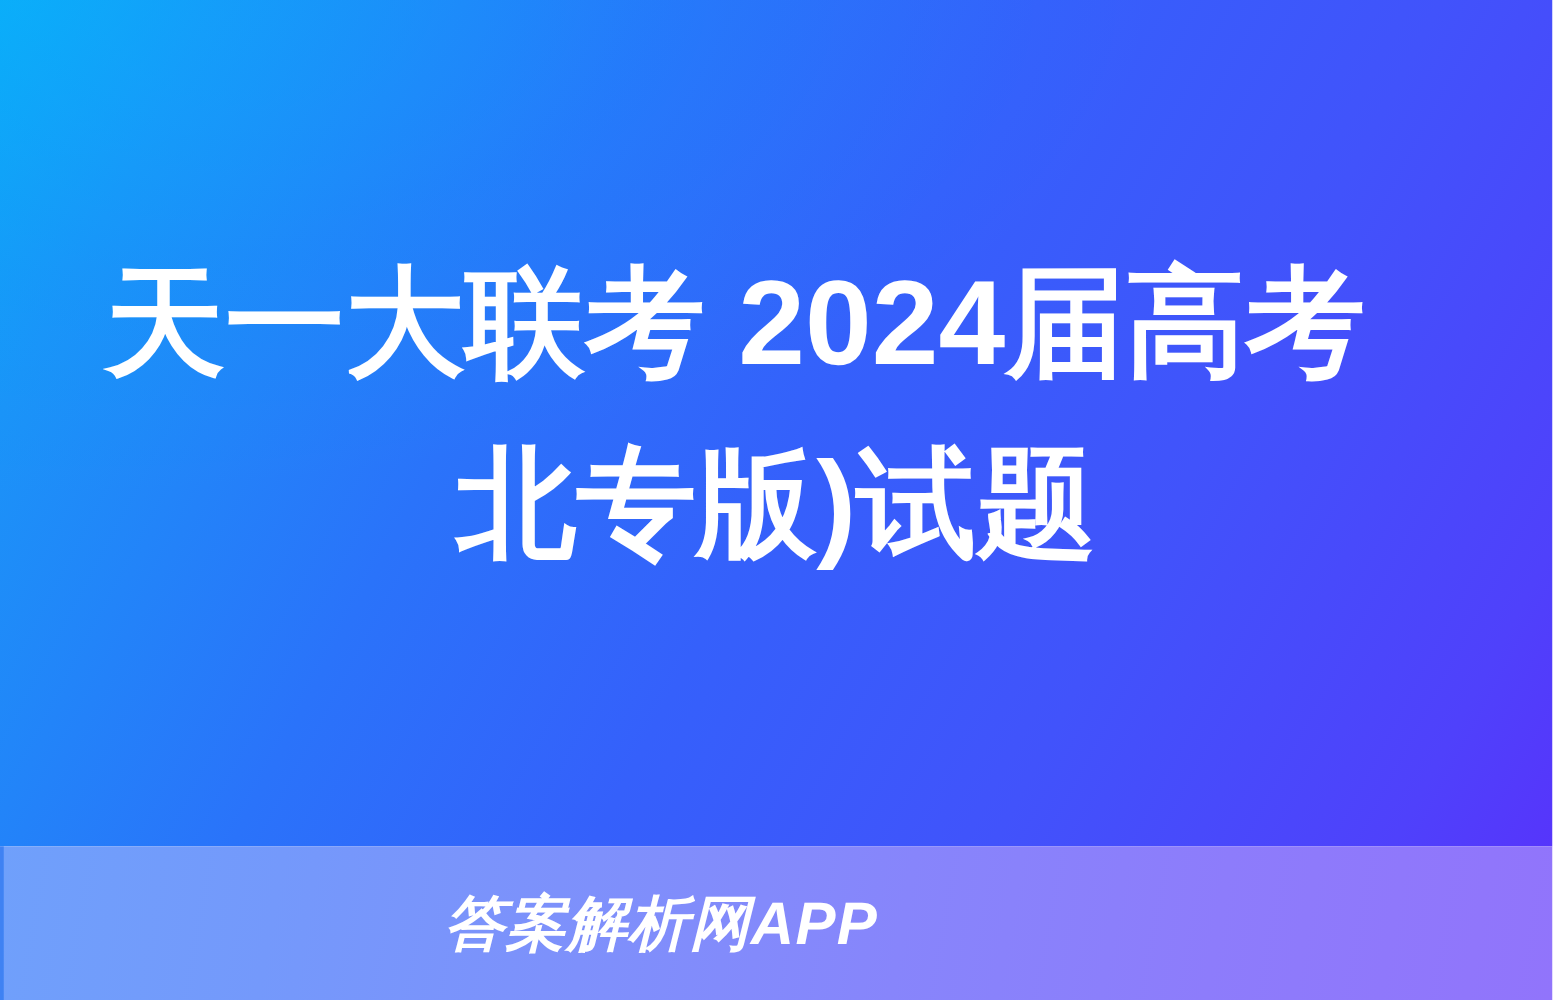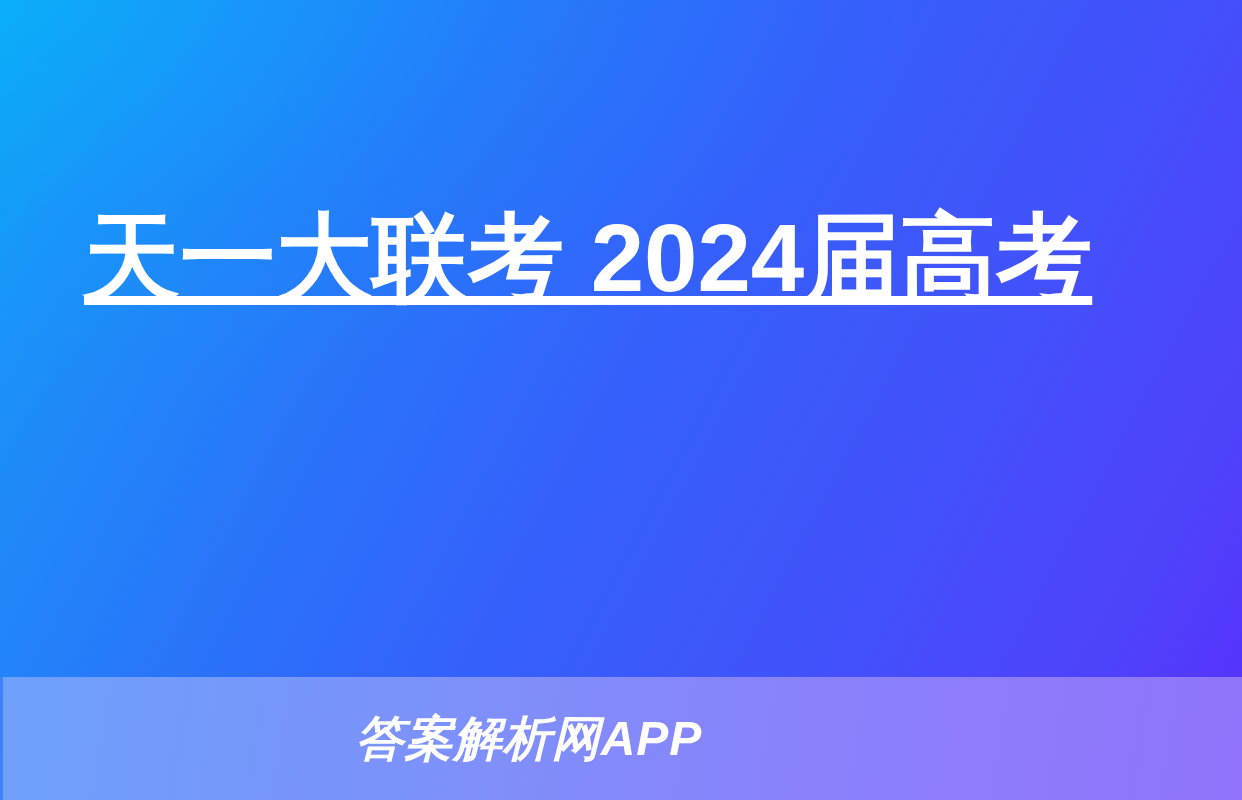"天一大联考 2024届高考" .title-line { text-decoration: underline -> none }
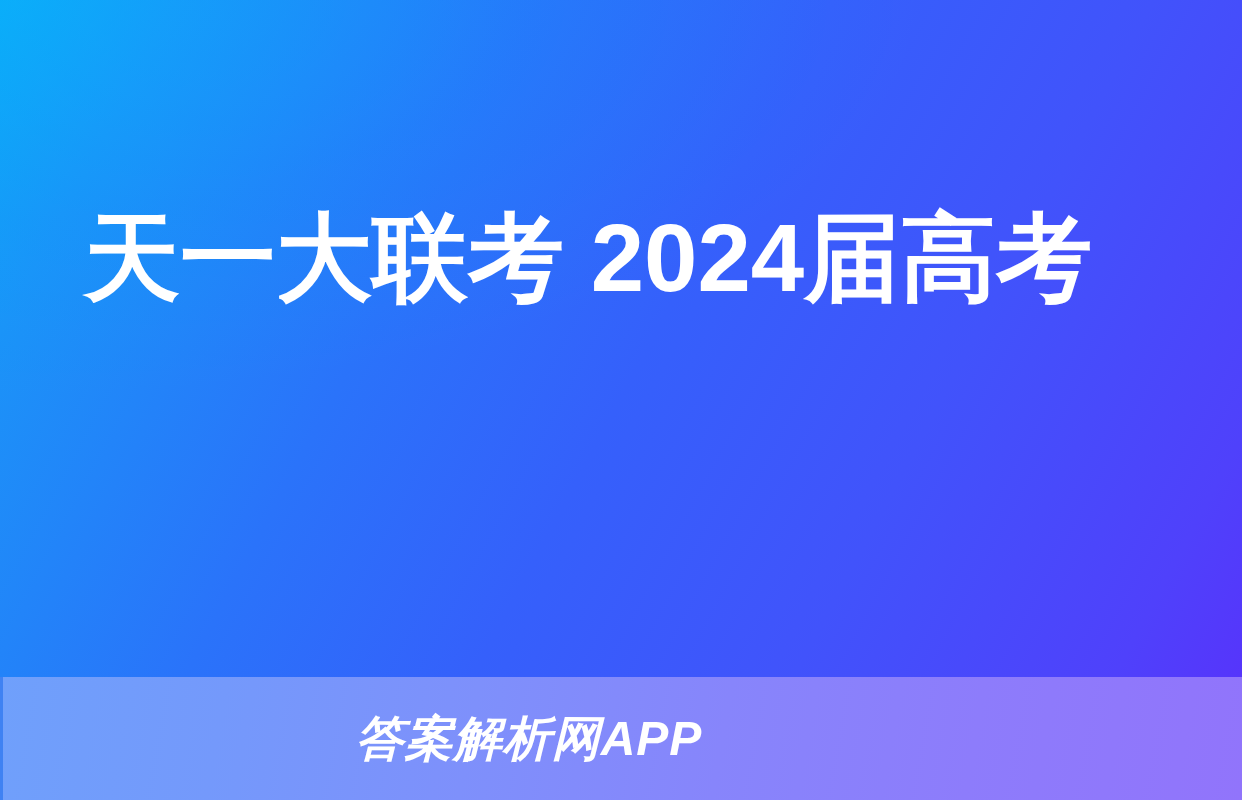"北专版)试题" span.title-line { html: none -> <span>北专版)试题</span> }
